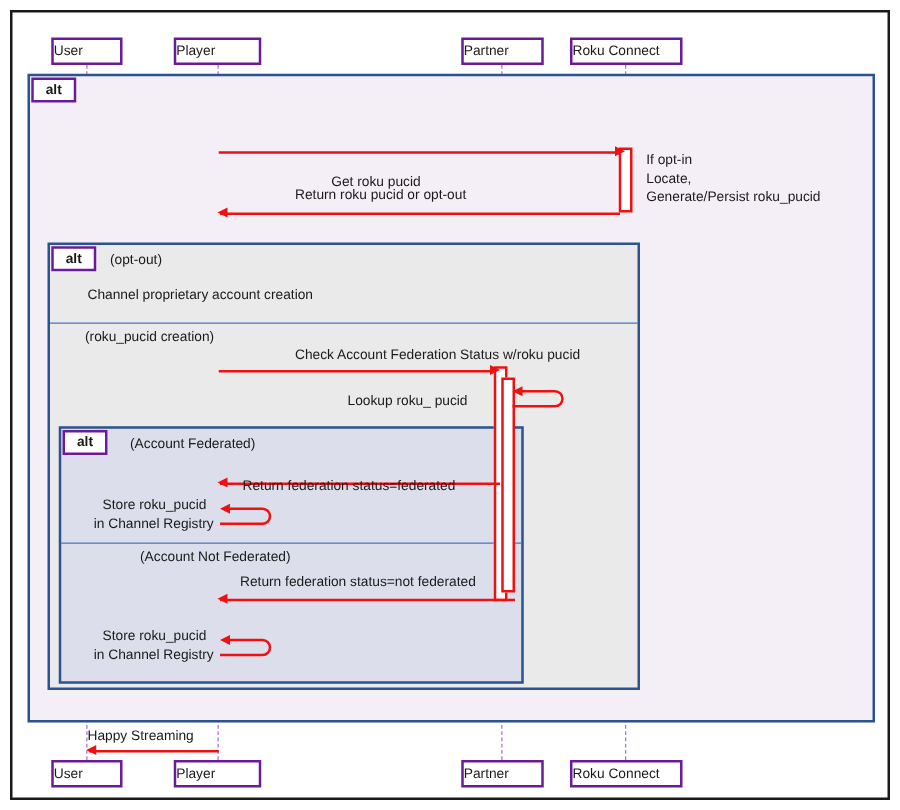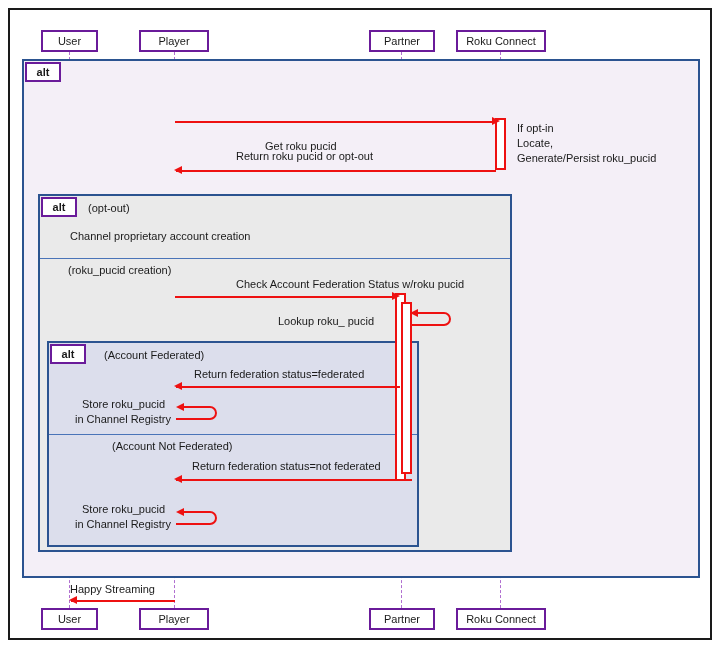"User" .participant { justify-content: center -> flex-start }
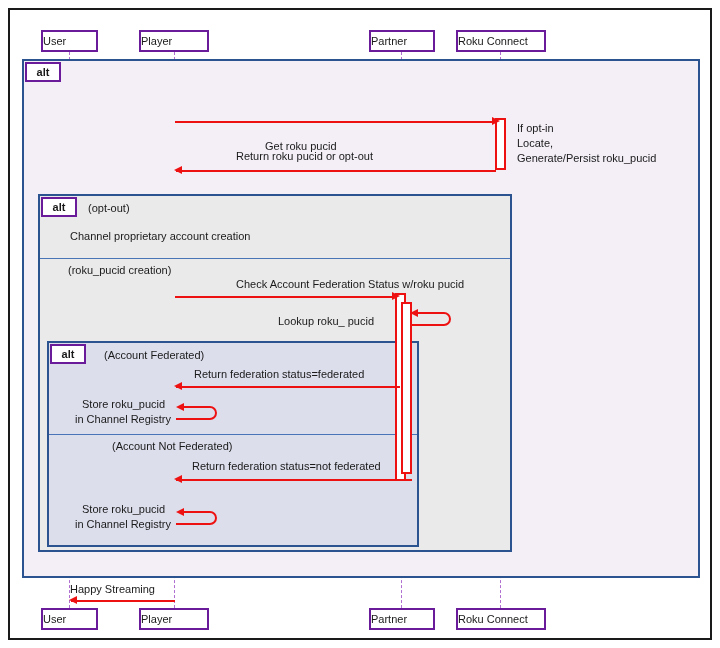"Return federation status=federated" div.msg-label { top: 368px -> 383px }
